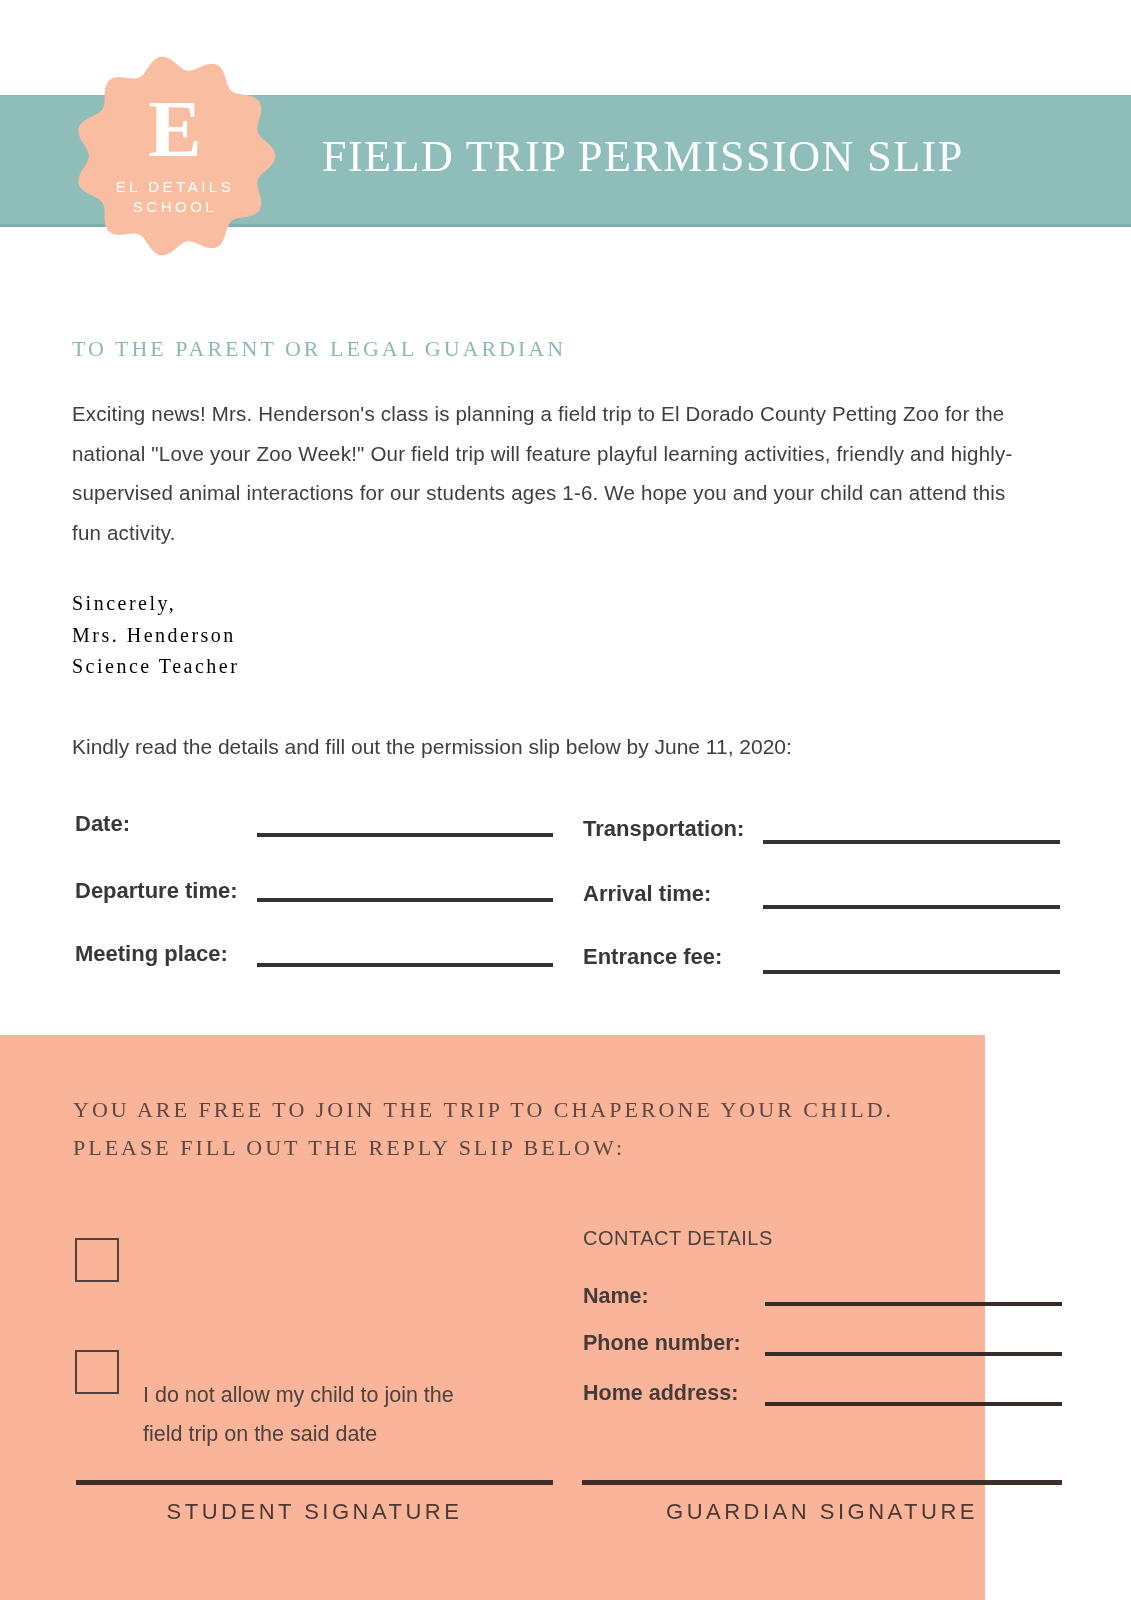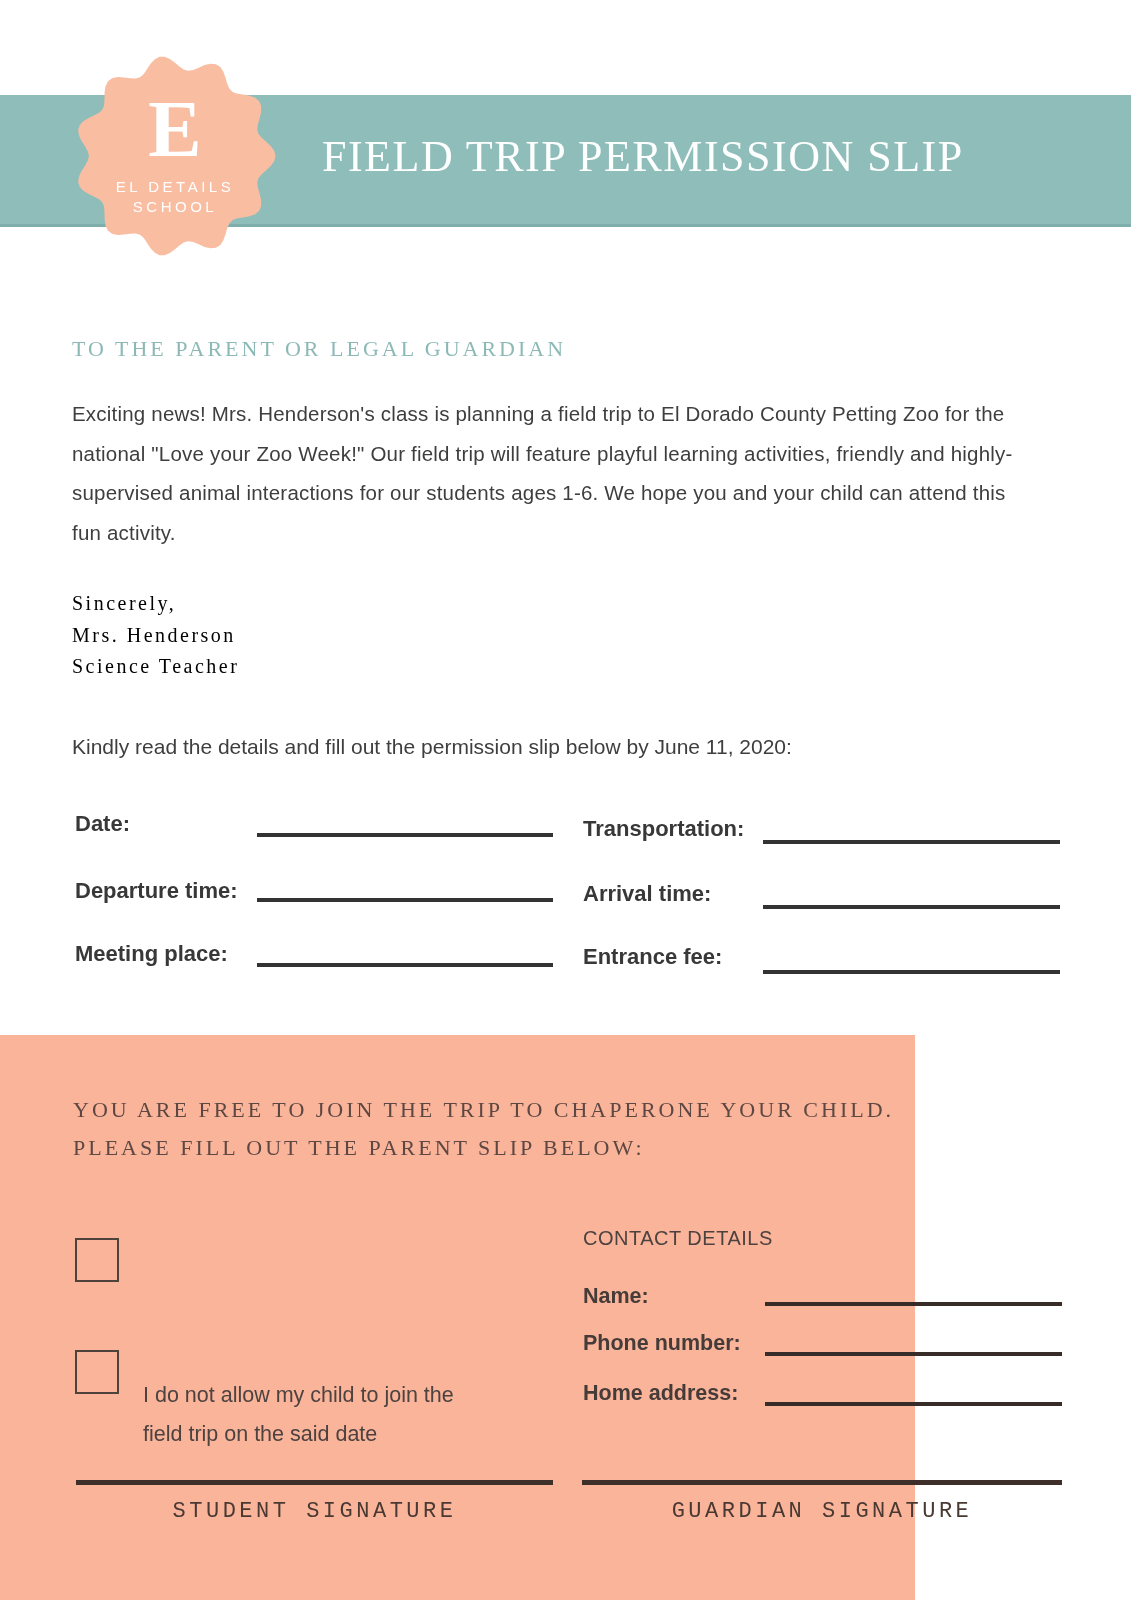"YOU ARE FREE TO JOIN" .reply { width: 915px -> 985px }
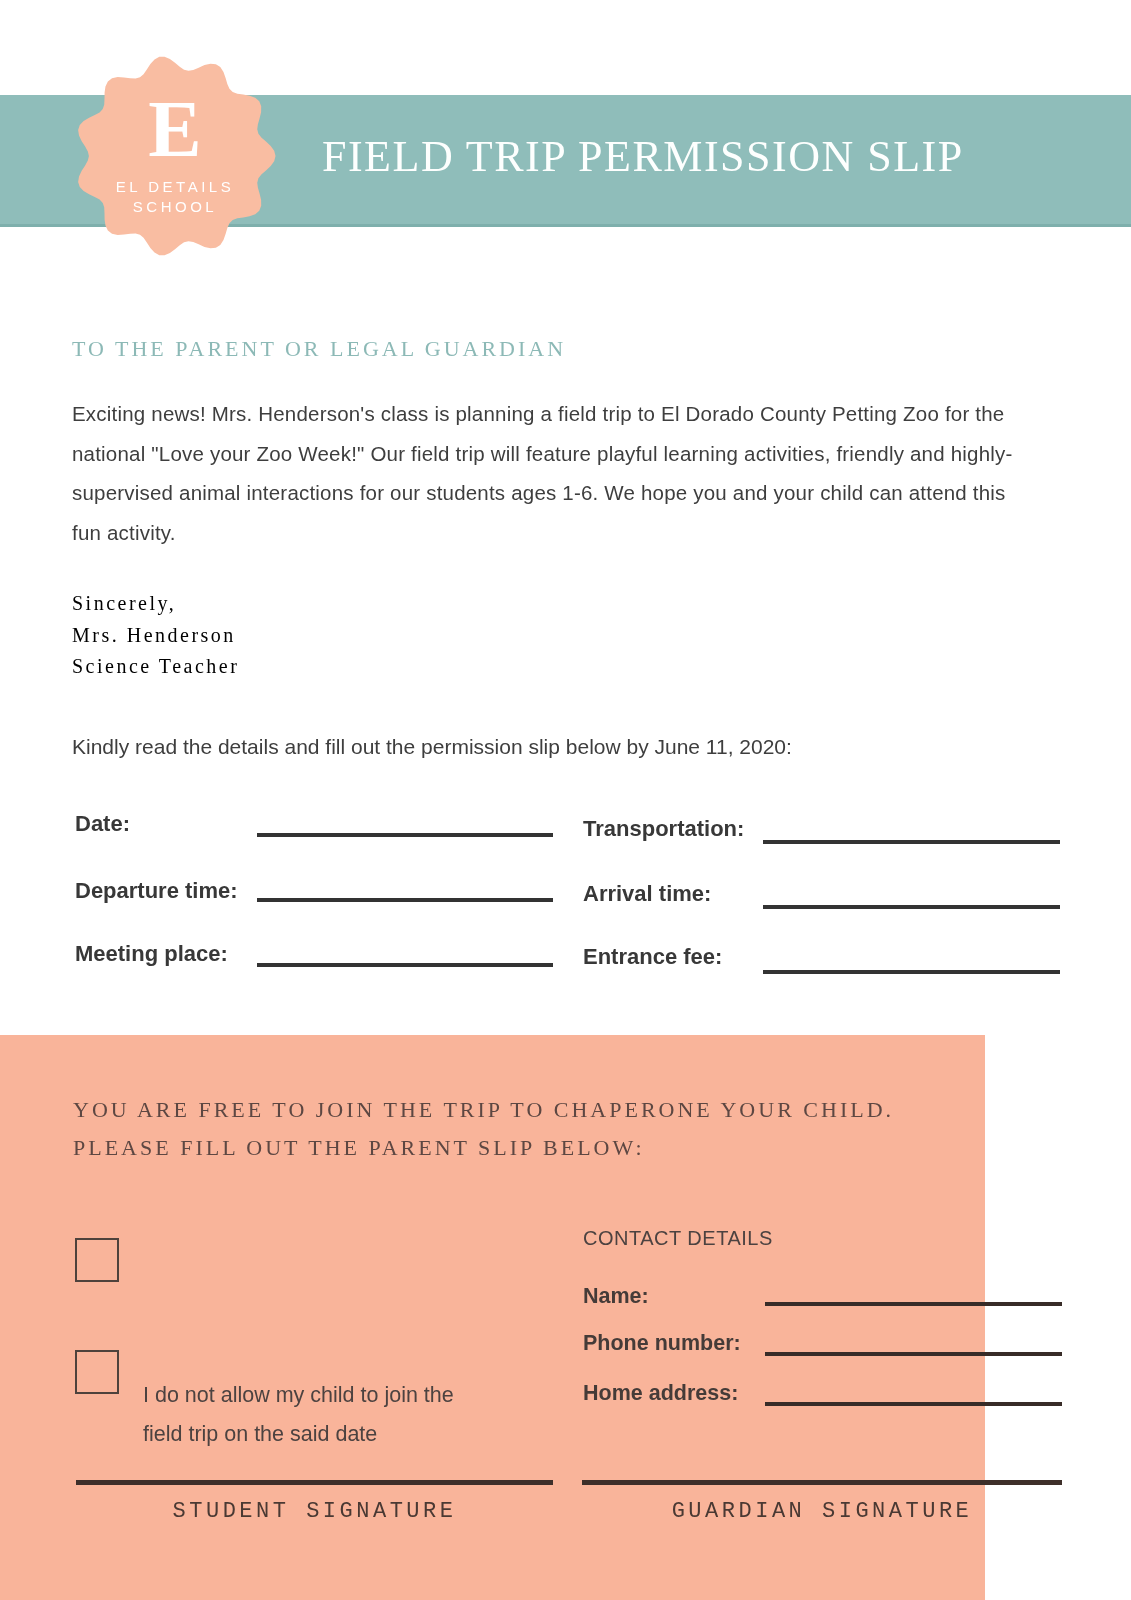"PLEASE FILL OUT THE PARENT" div { text: PARENT -> REPLY }
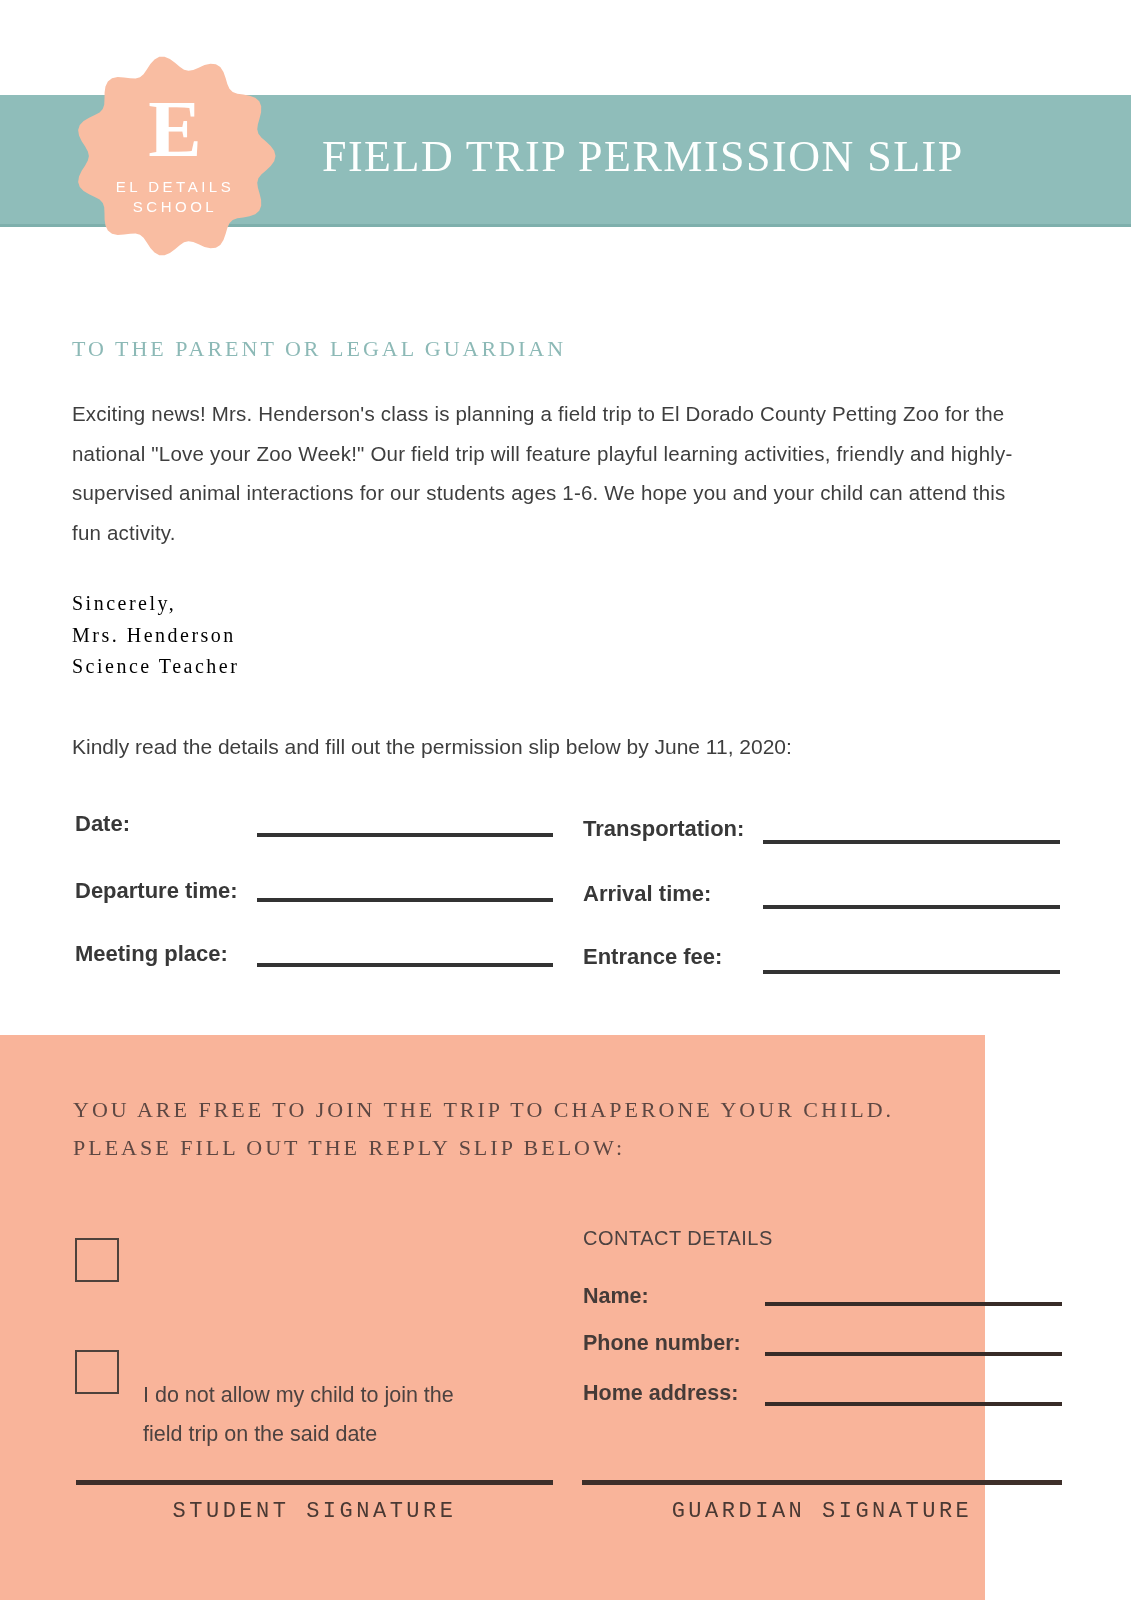"STUDENT SIGNATURE" .sig-label { font-family: Liberation Mono, monospace -> Liberation Sans, sans-serif }
